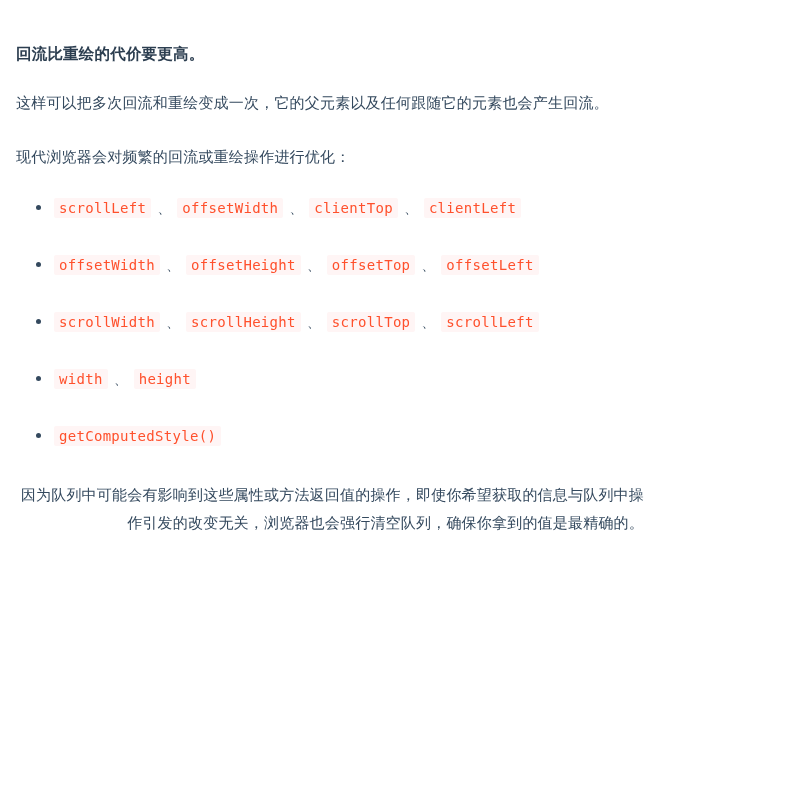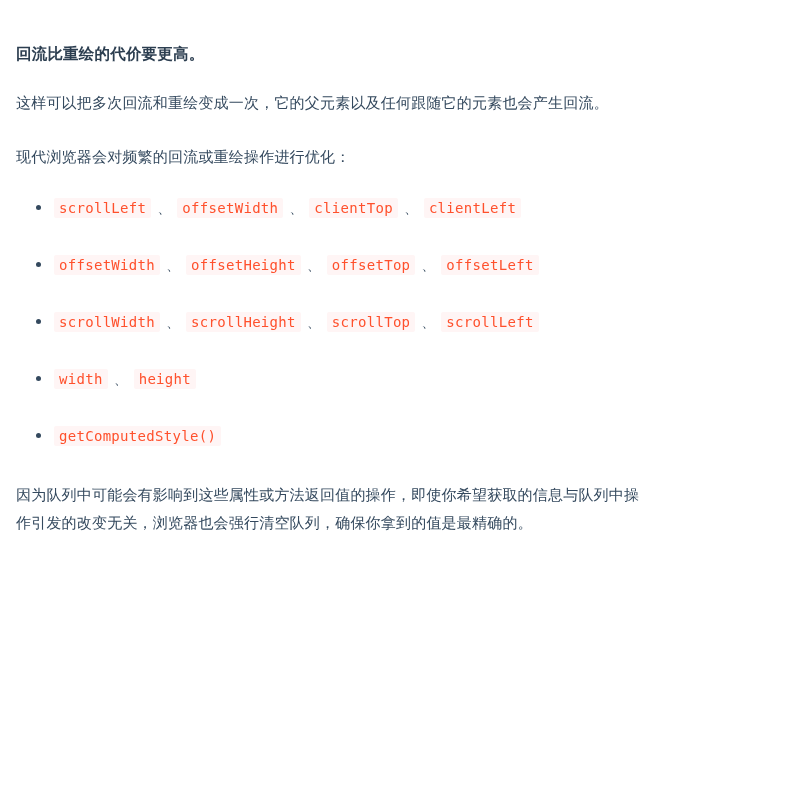"因为队列中可能会有影响到这些属性或方法返回值的操作，即使你希望获取的信息与队列中" .last-para { text-align: none -> right }
